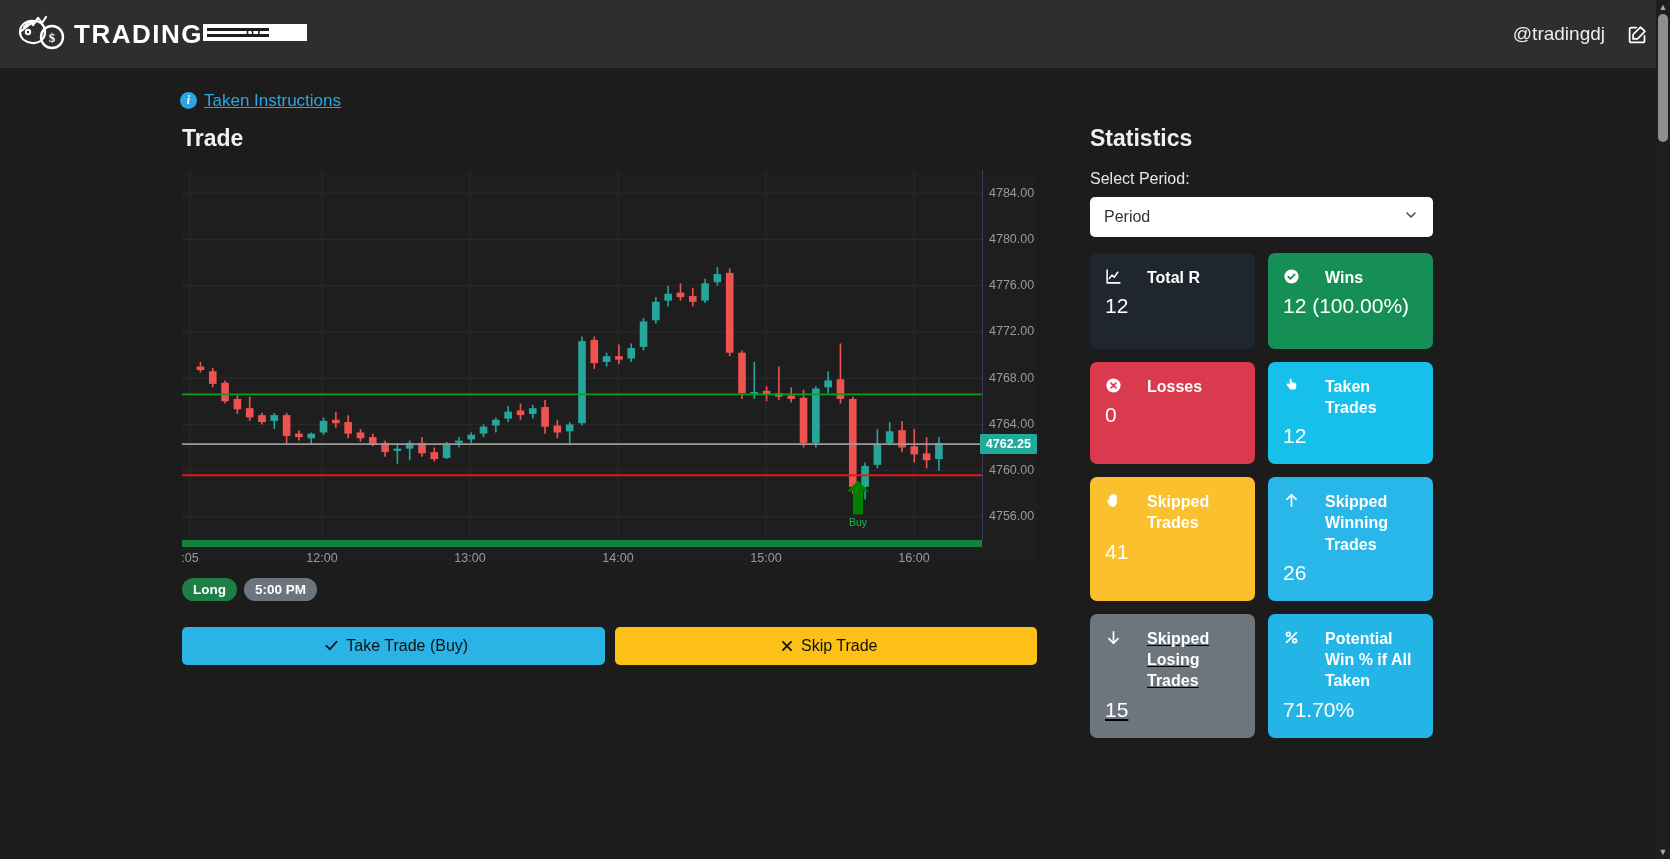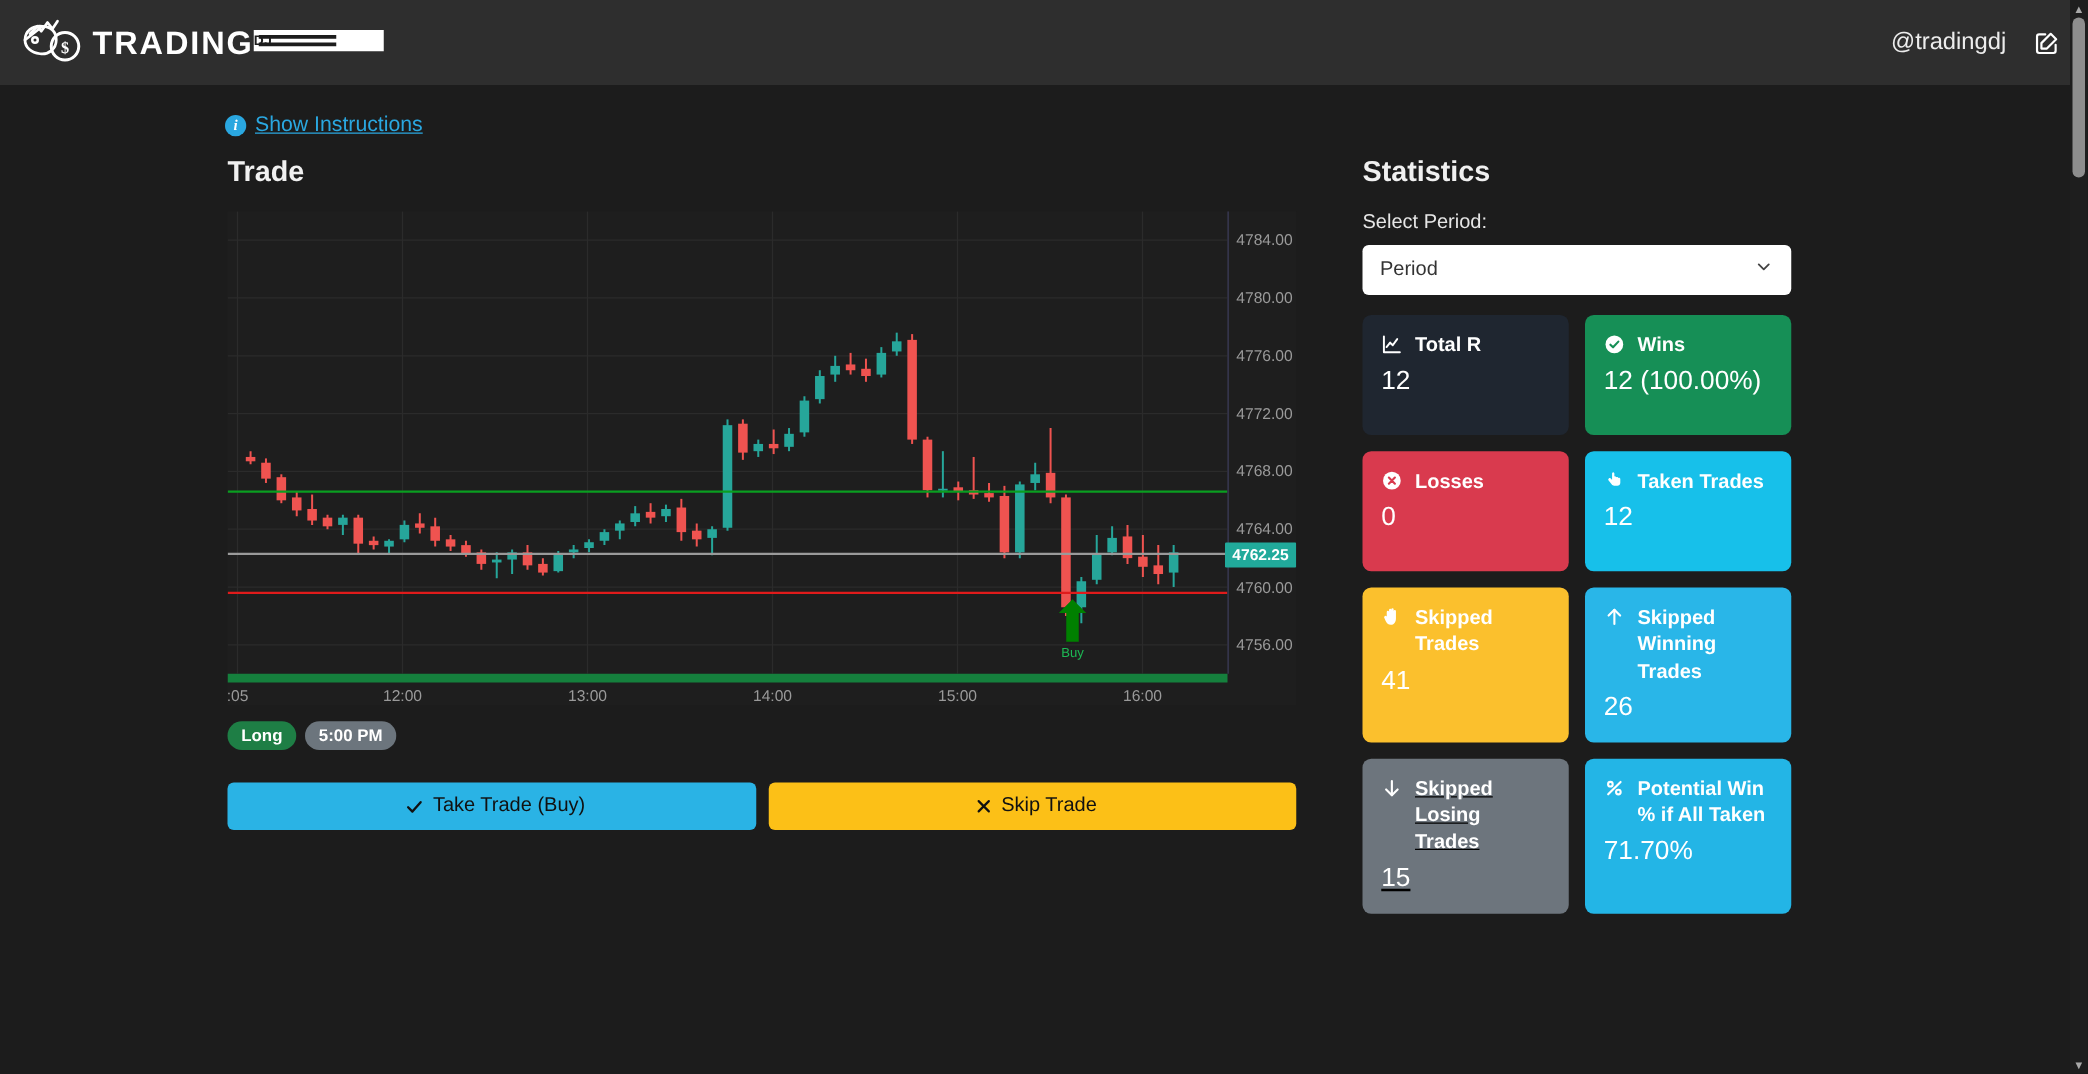"DJ" .brand-bars { justify-content: flex-start -> center }
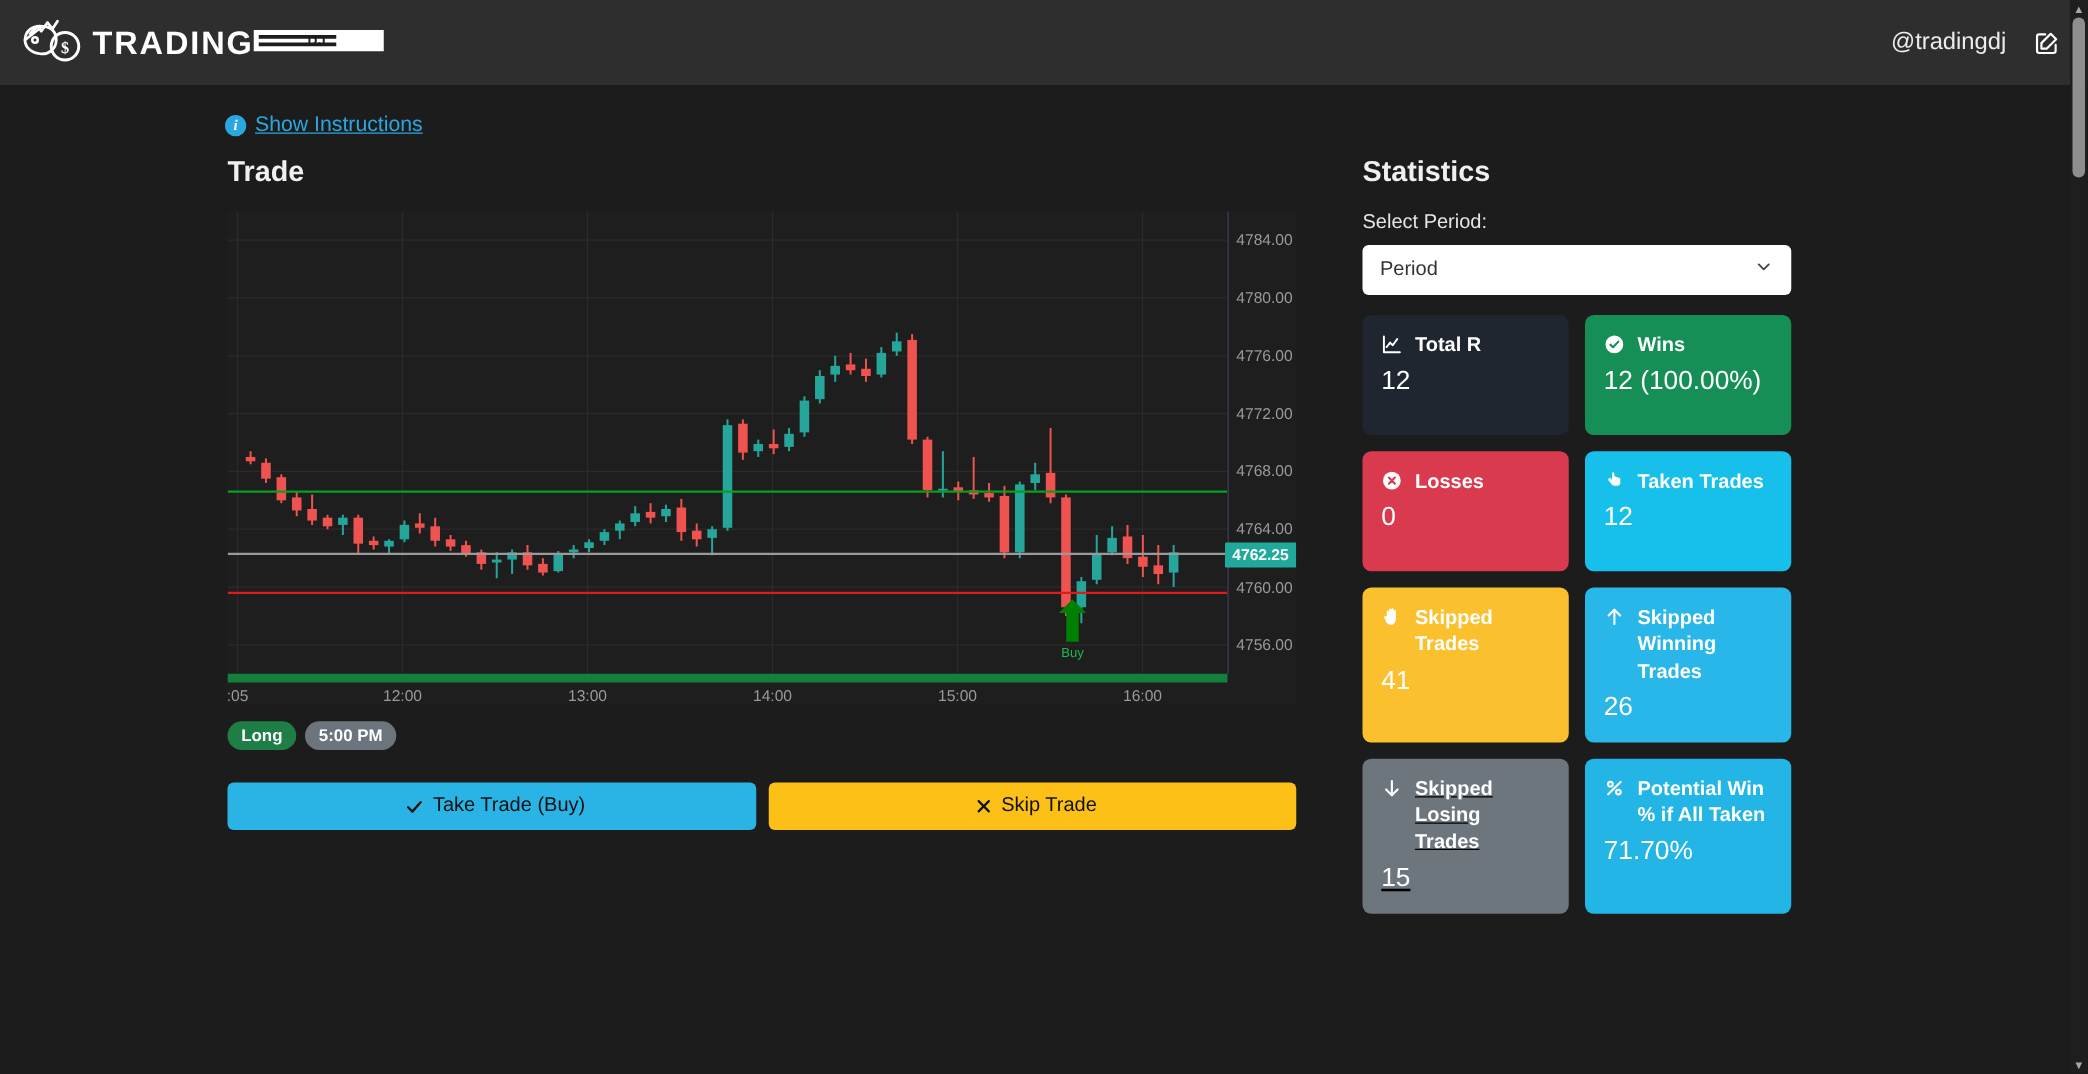"Show Instructions" span { text: Show -> Taken }
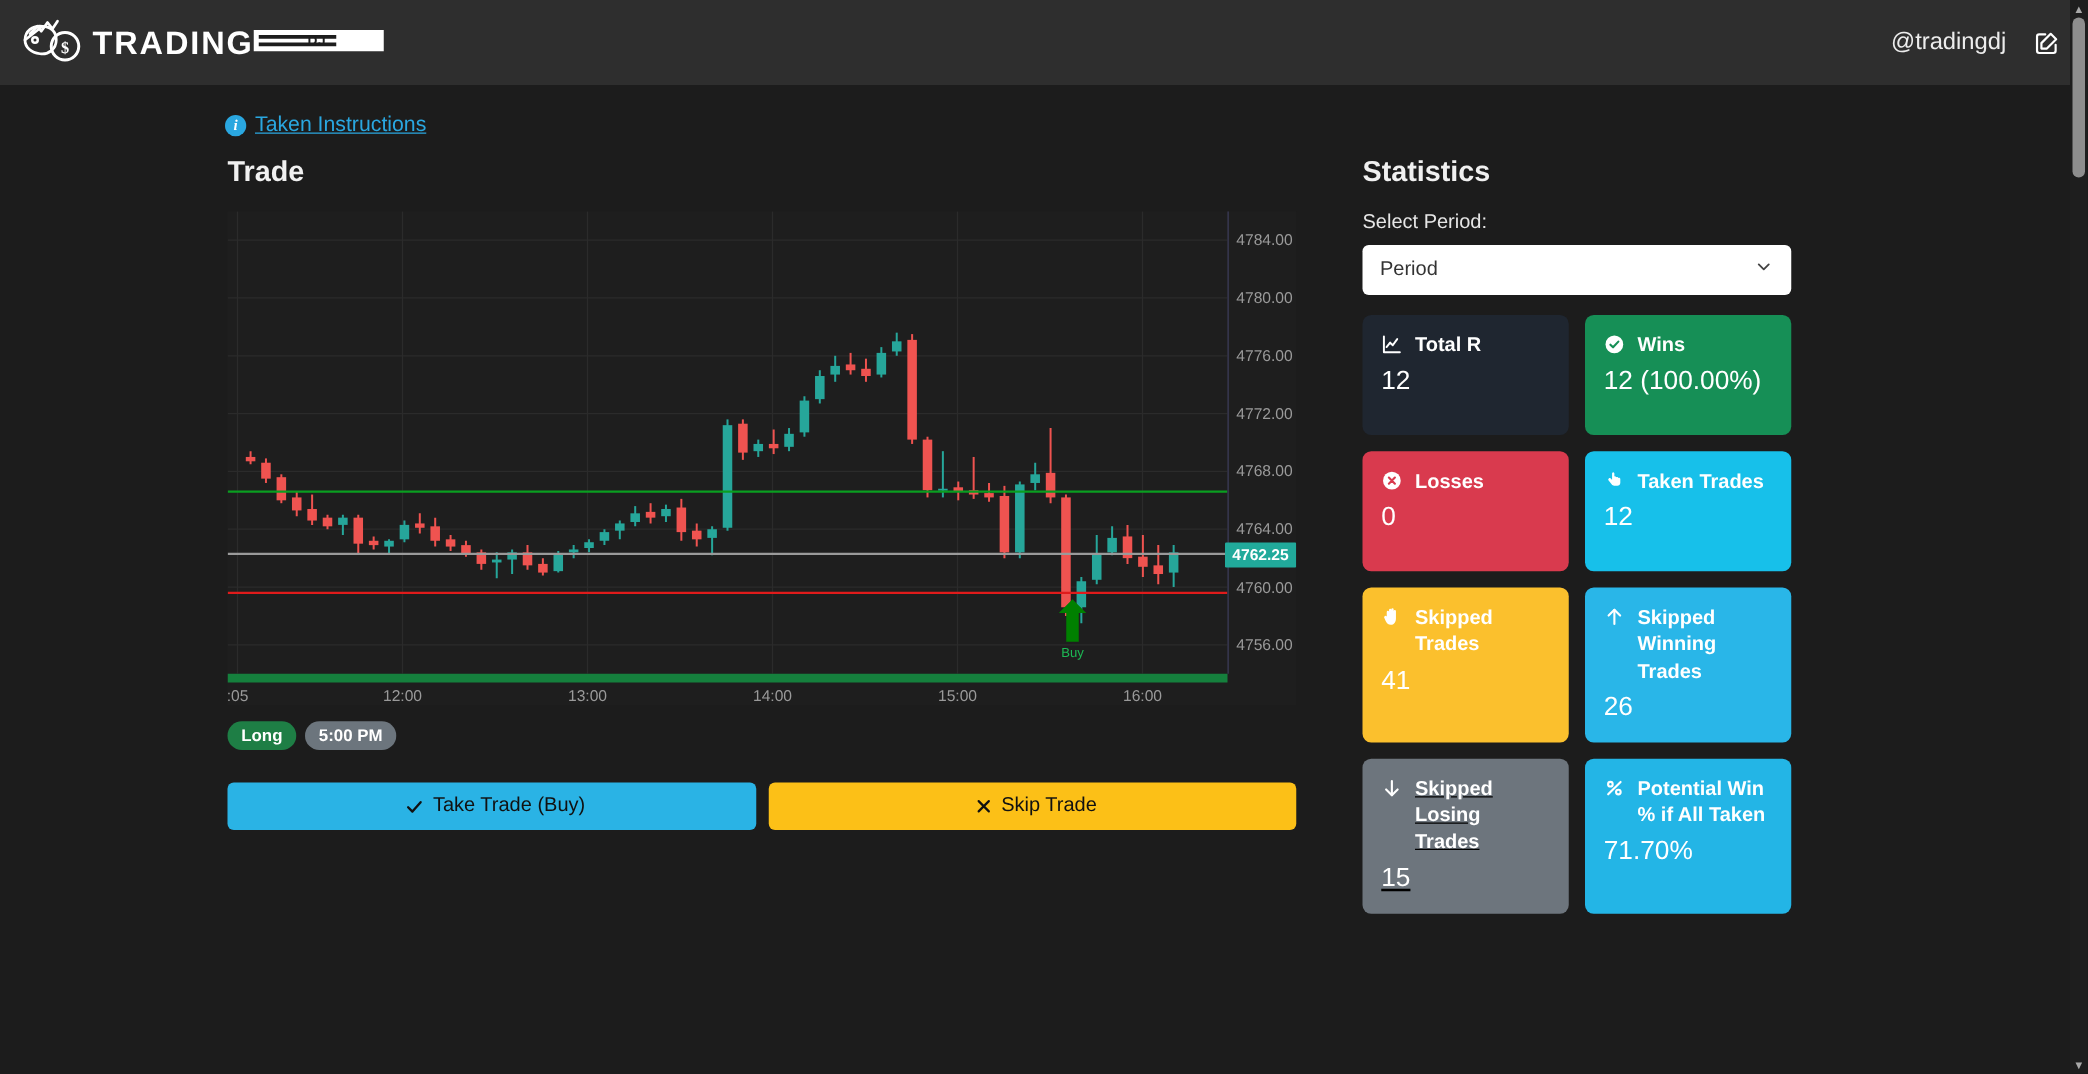"Total R" .stat-head { gap: 10px -> 25px }
